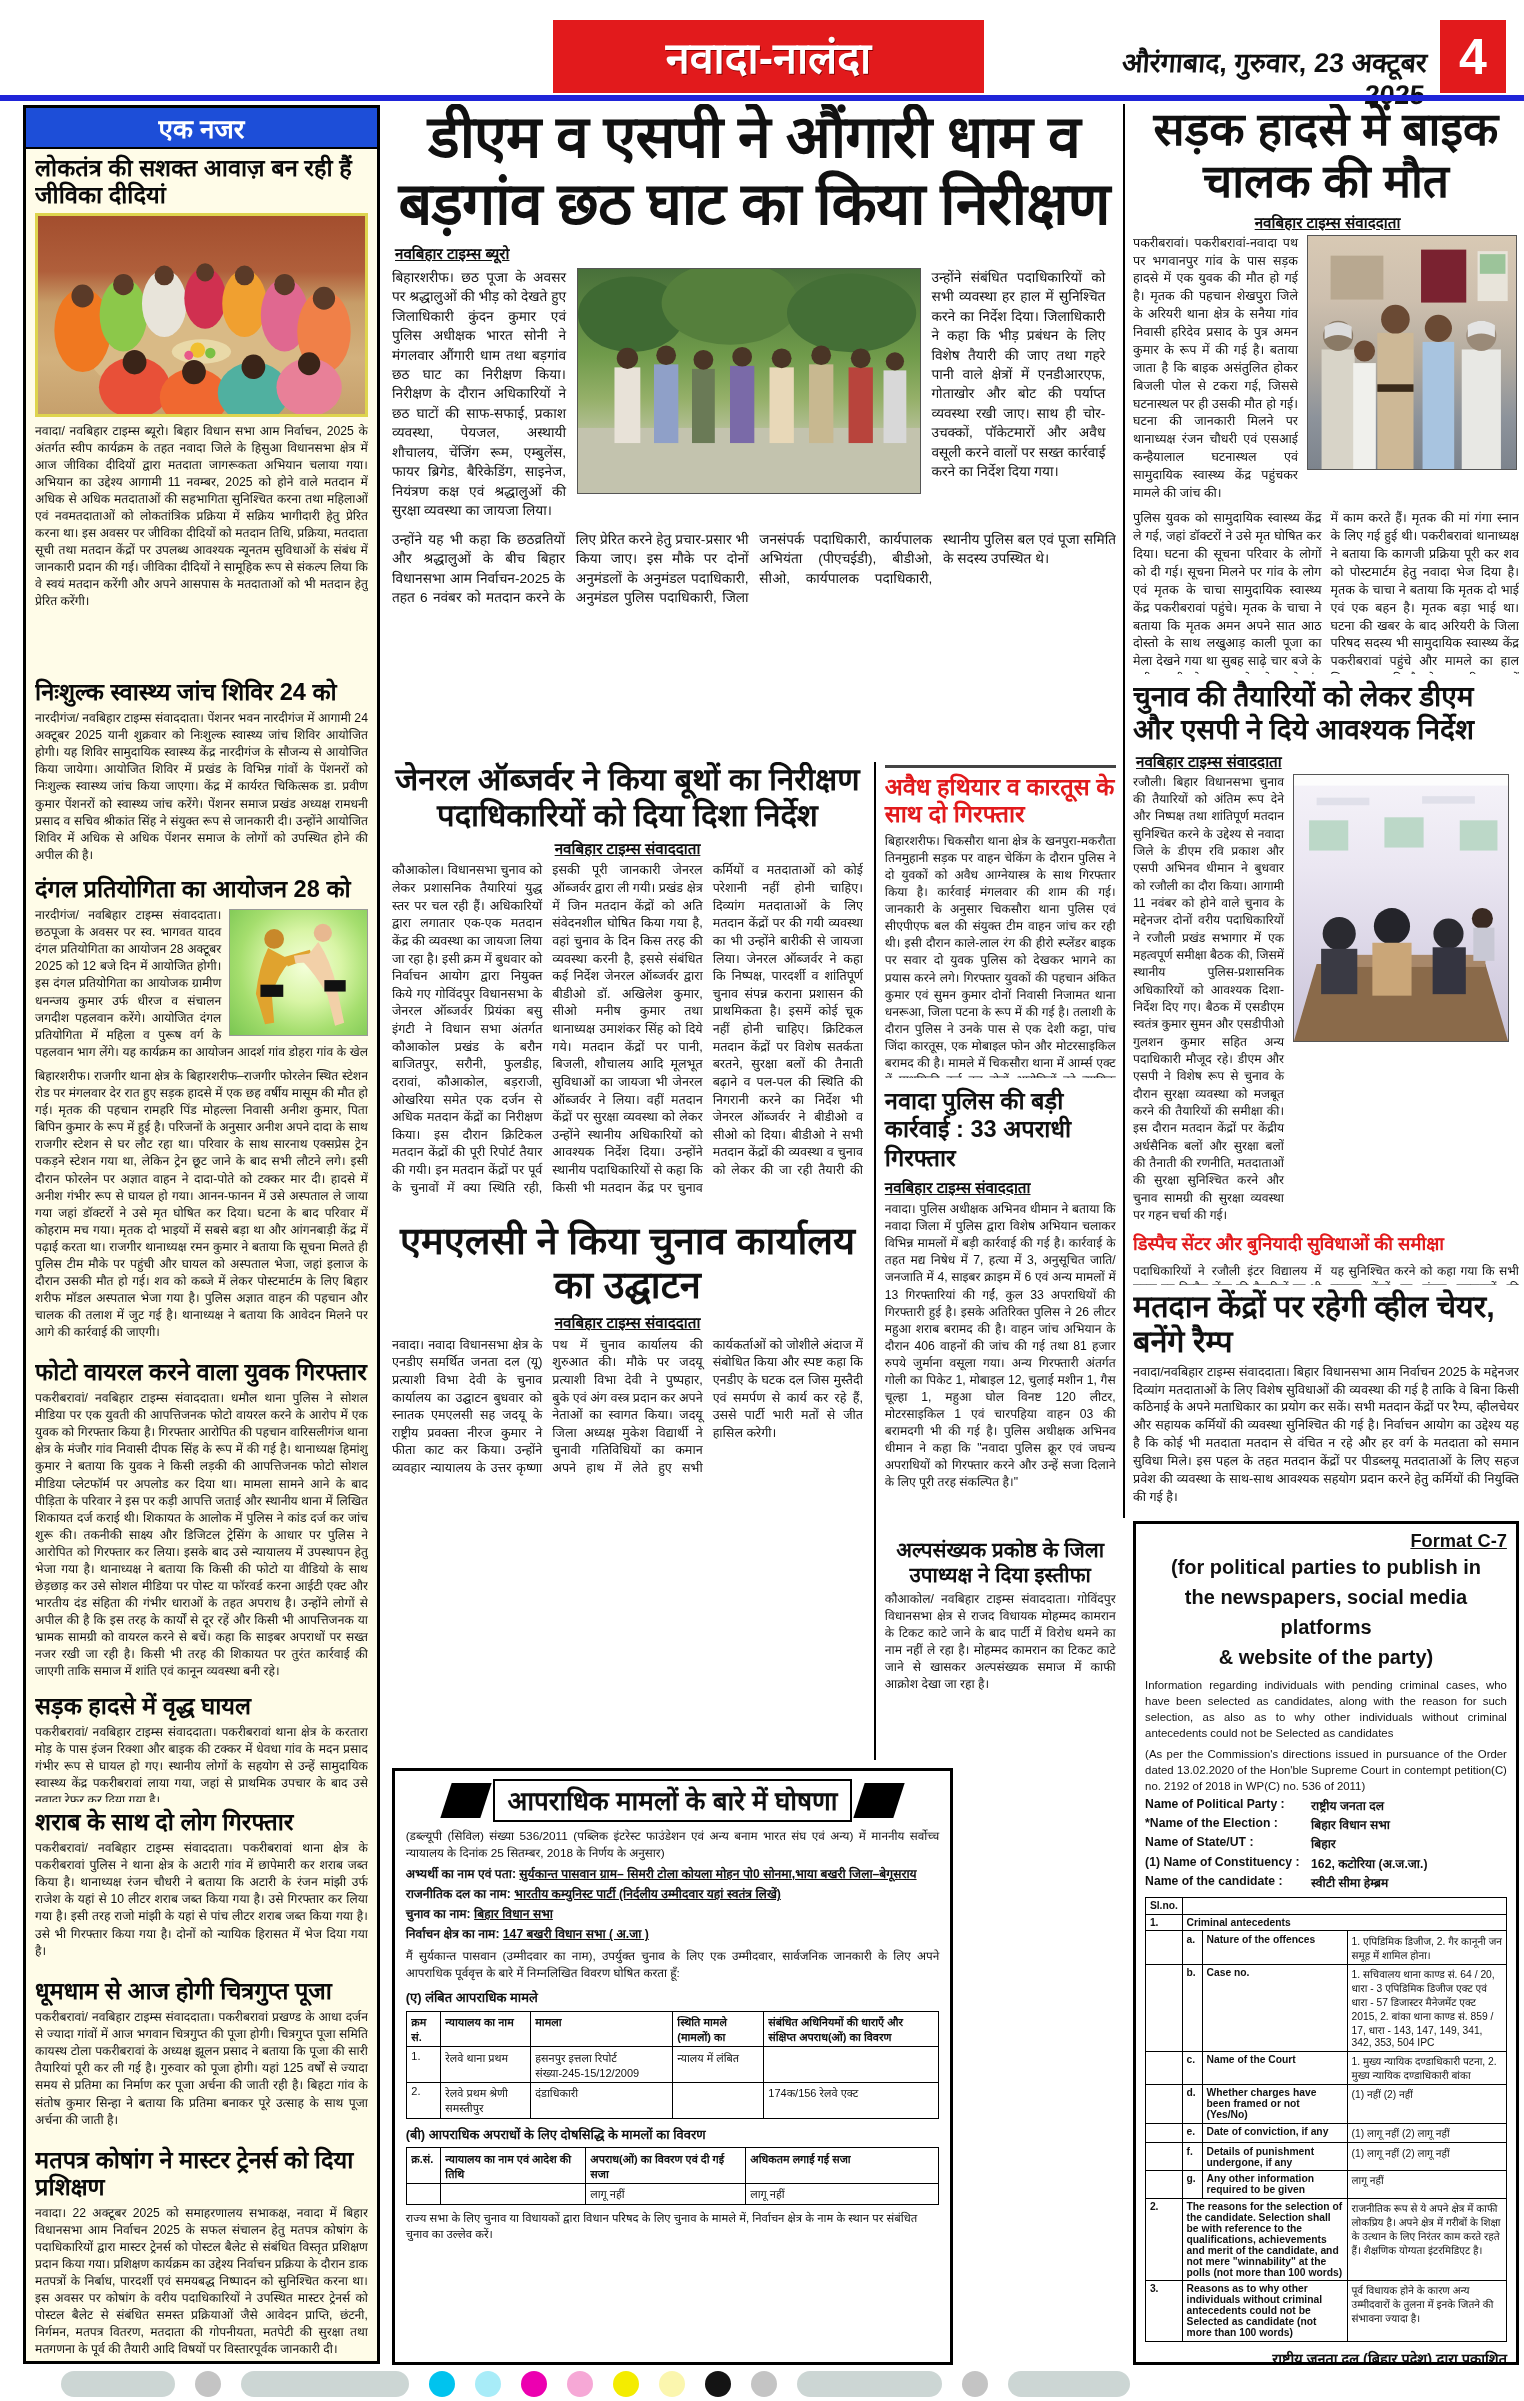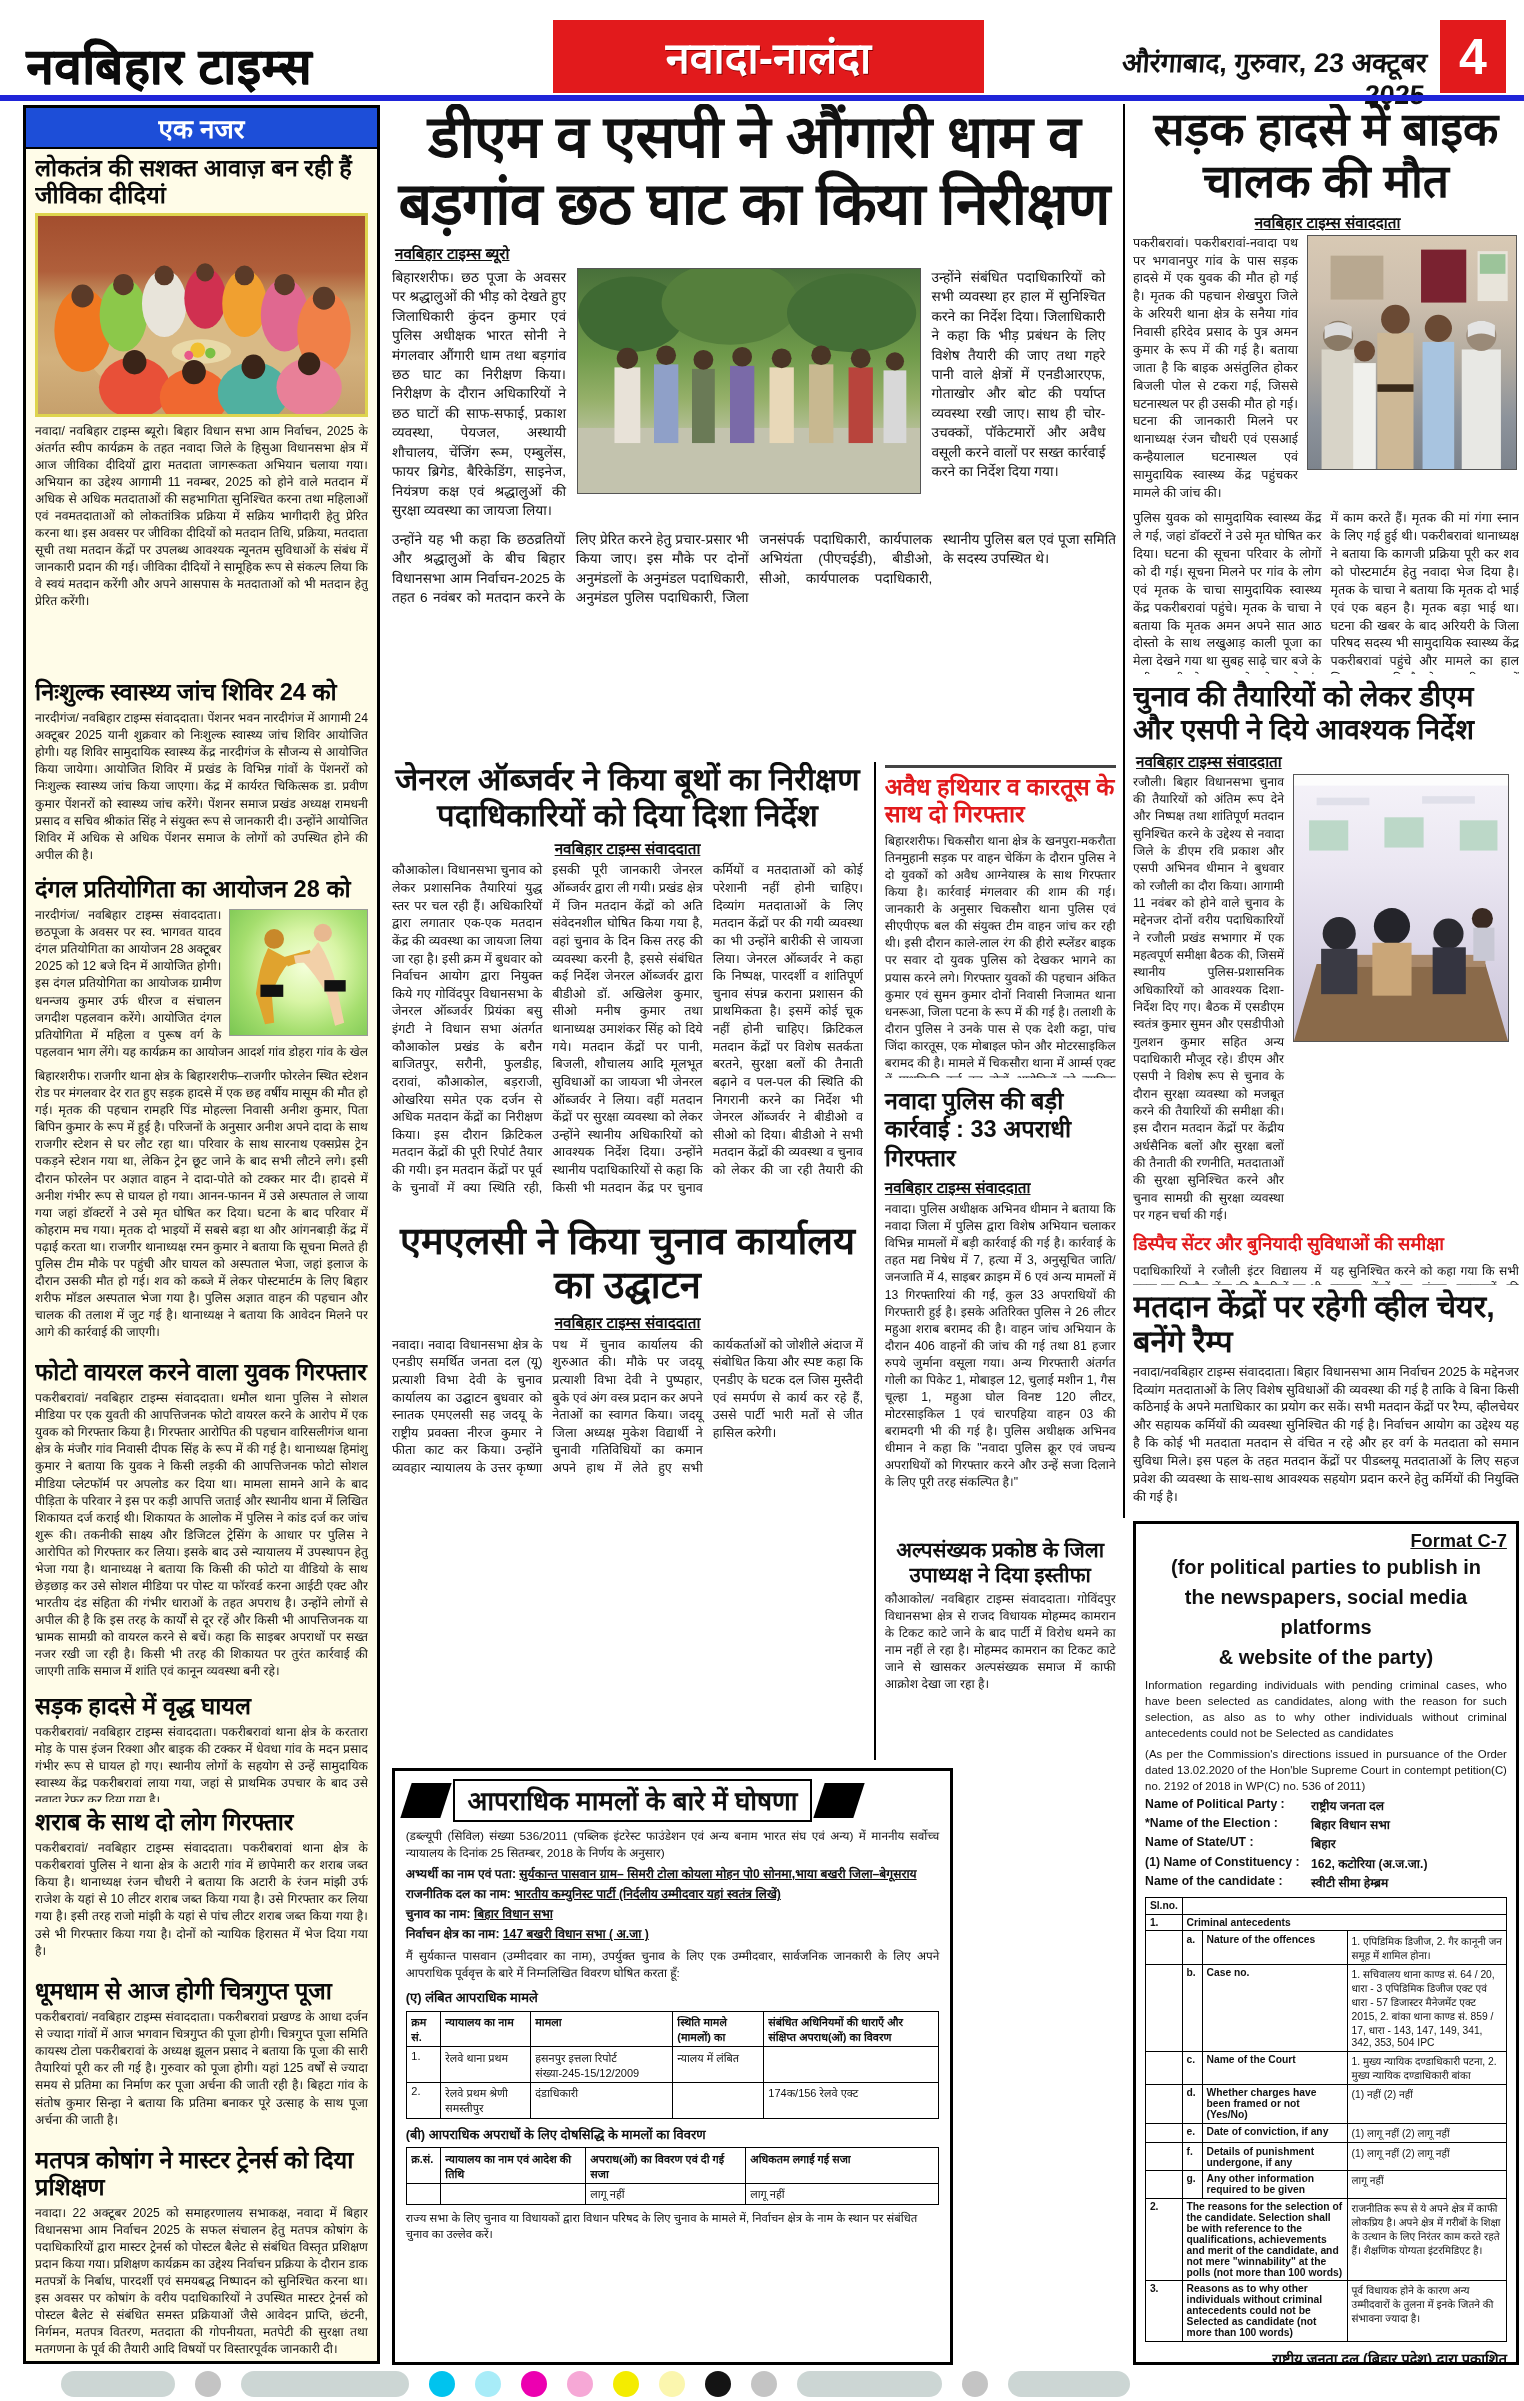"नवबिहार टाइम्स" div.masthead { html: <div>नवबिहार टाइम्स</div> -> none }
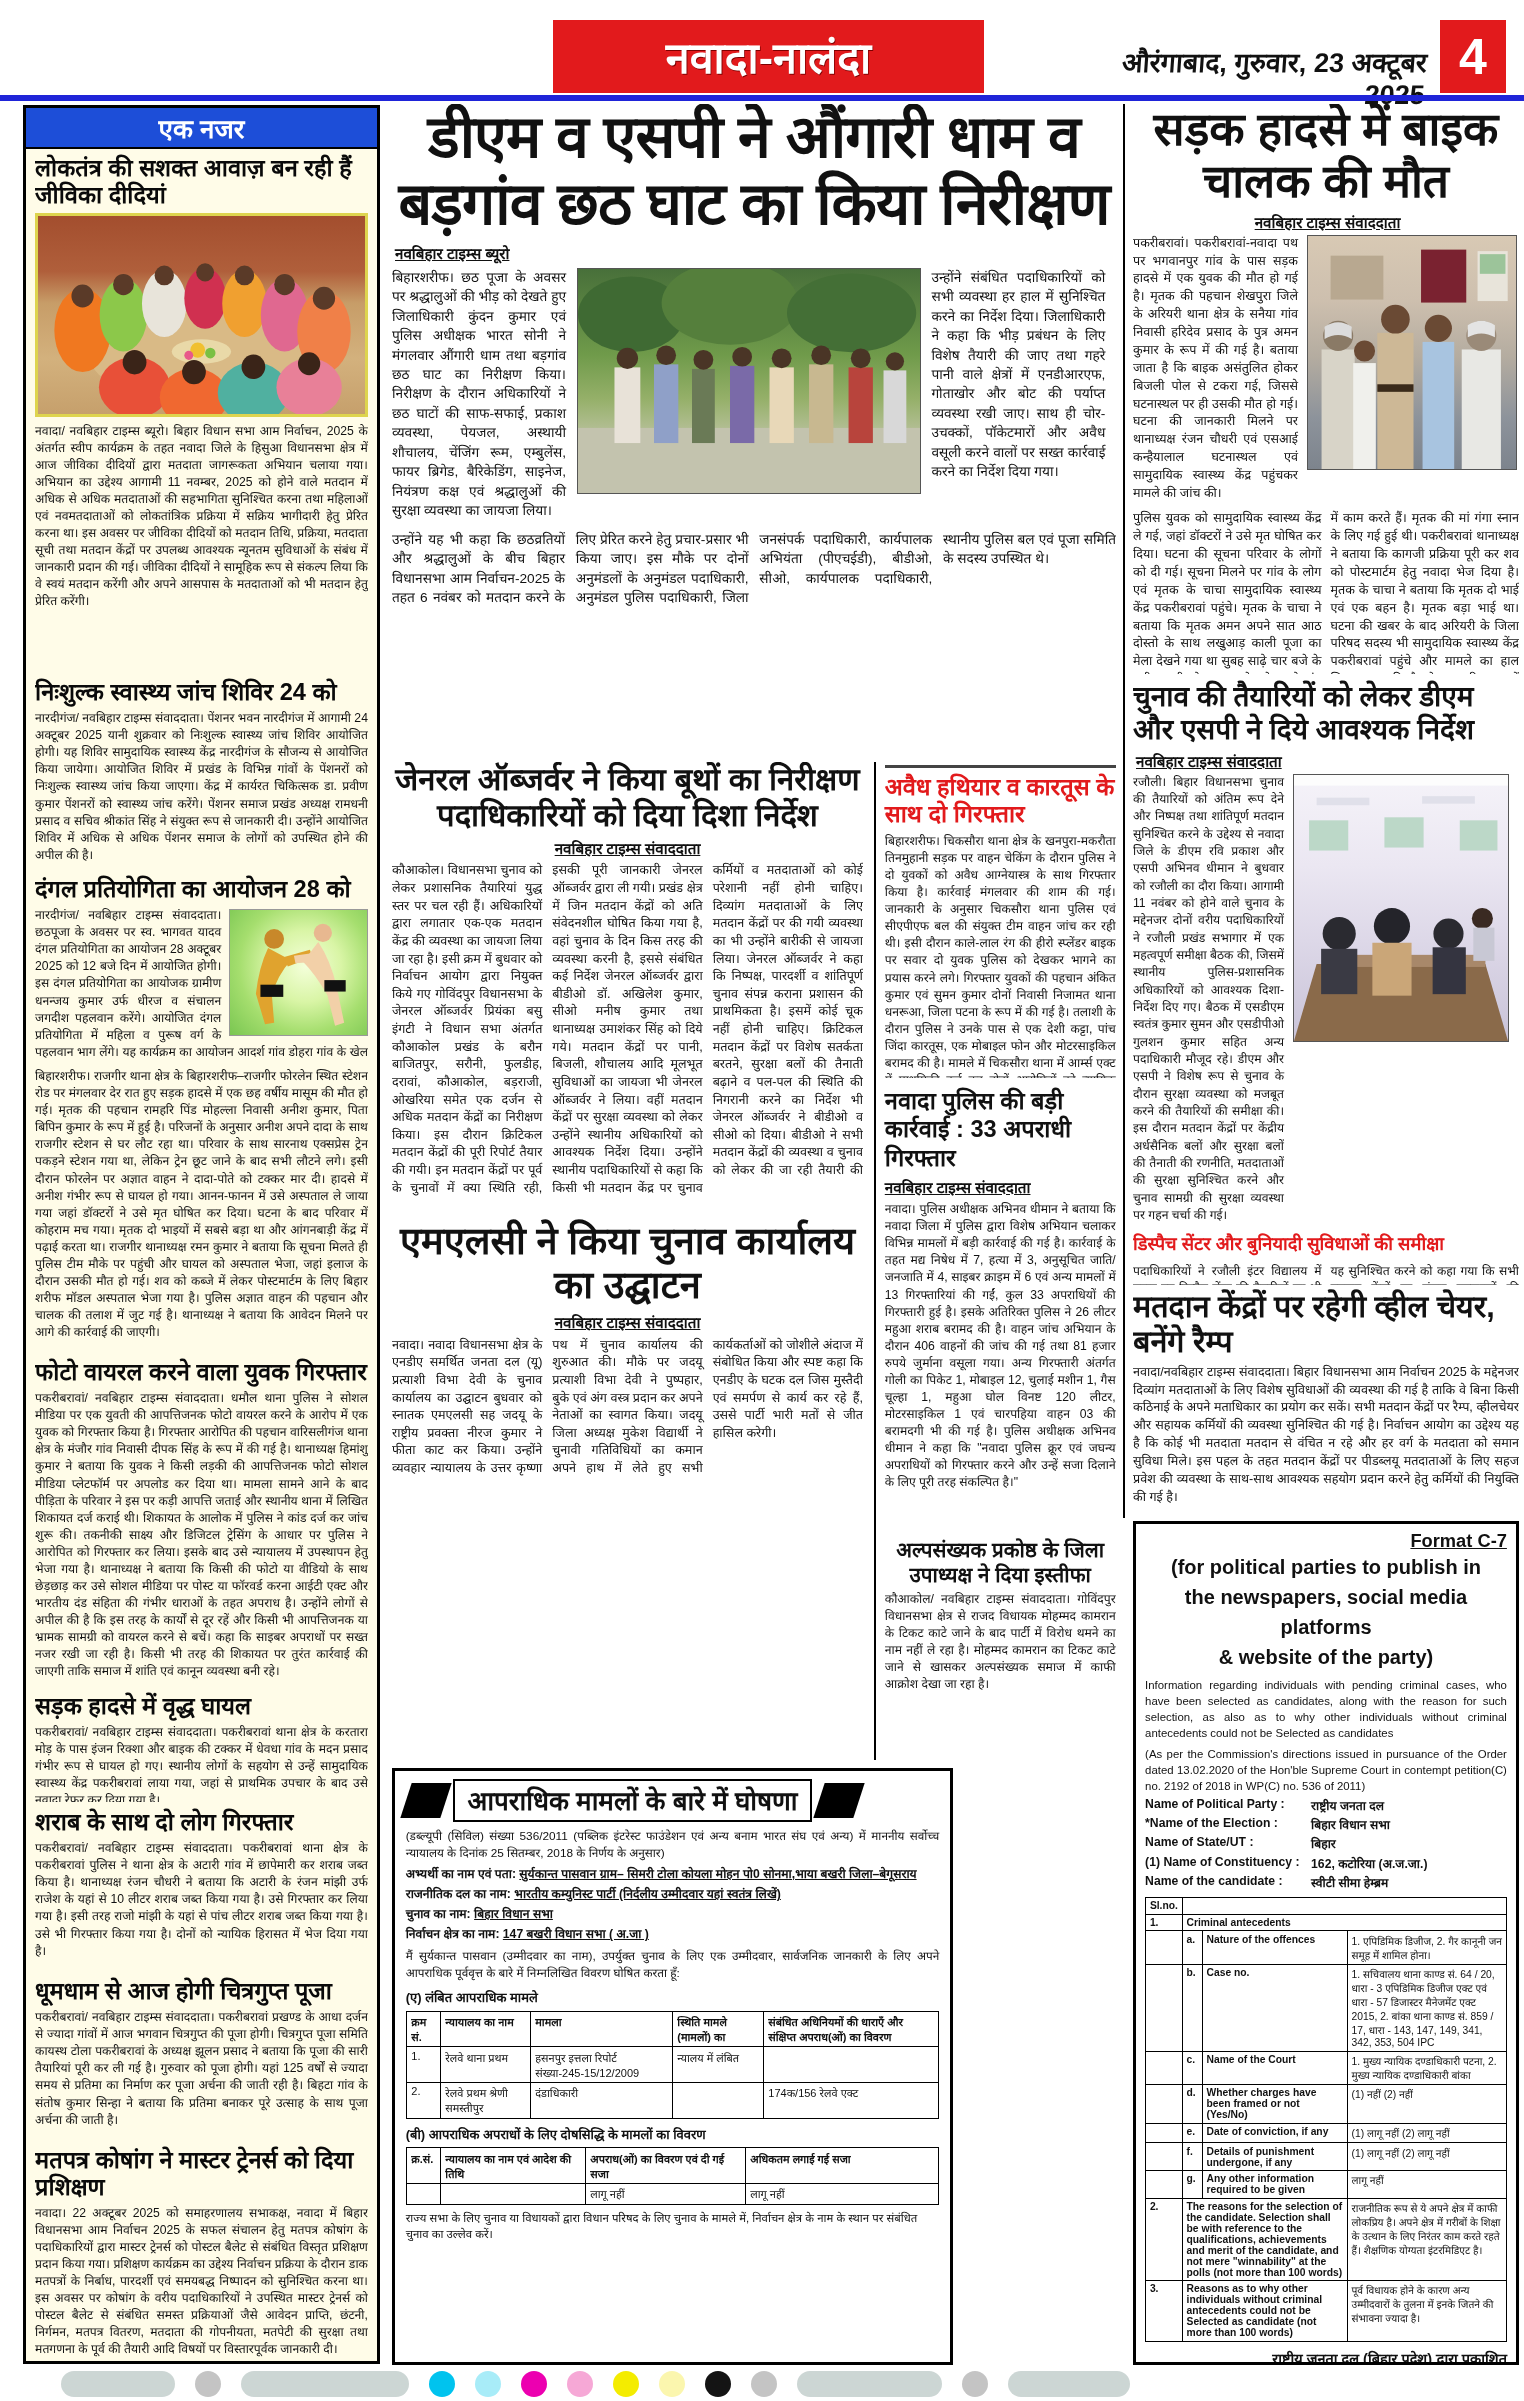"आपराधिक मामलों के बारे में" .dec-titlerow { justify-content: flex-start -> center }
